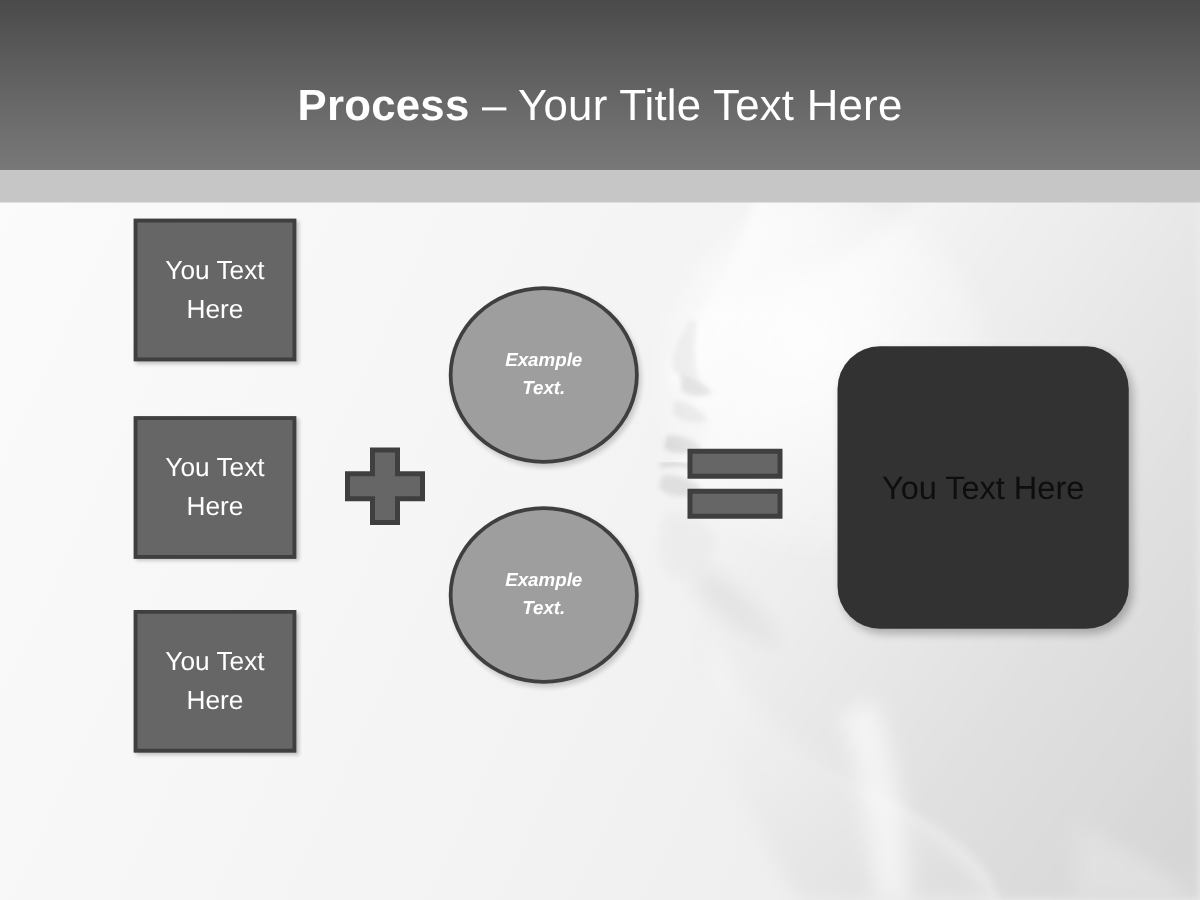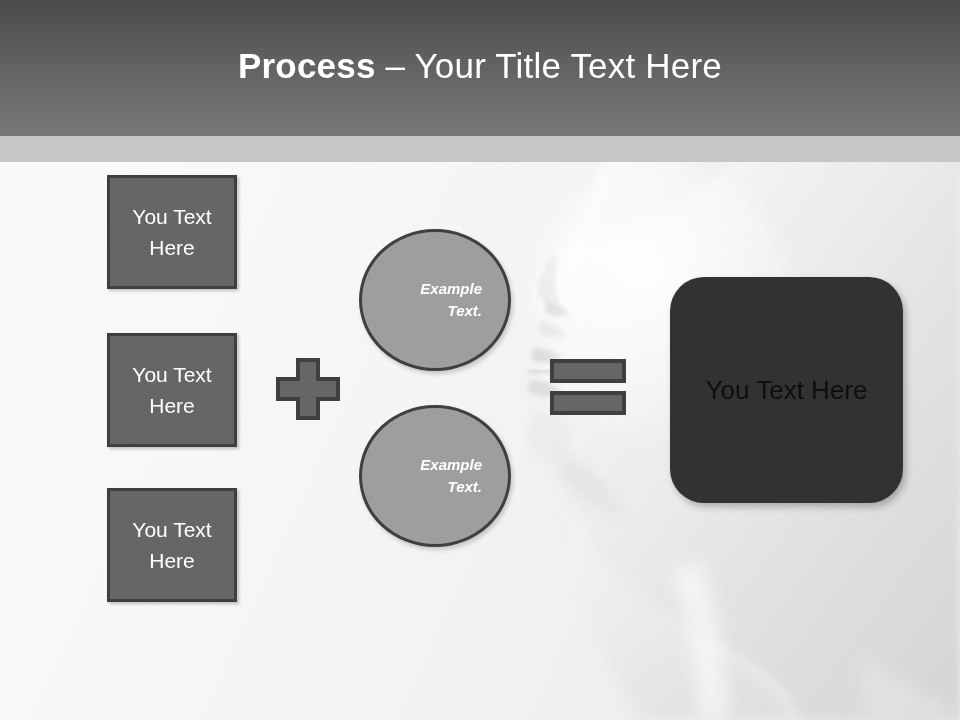"Process – Your Title Text" #slide-title { top: 45px -> 64px }
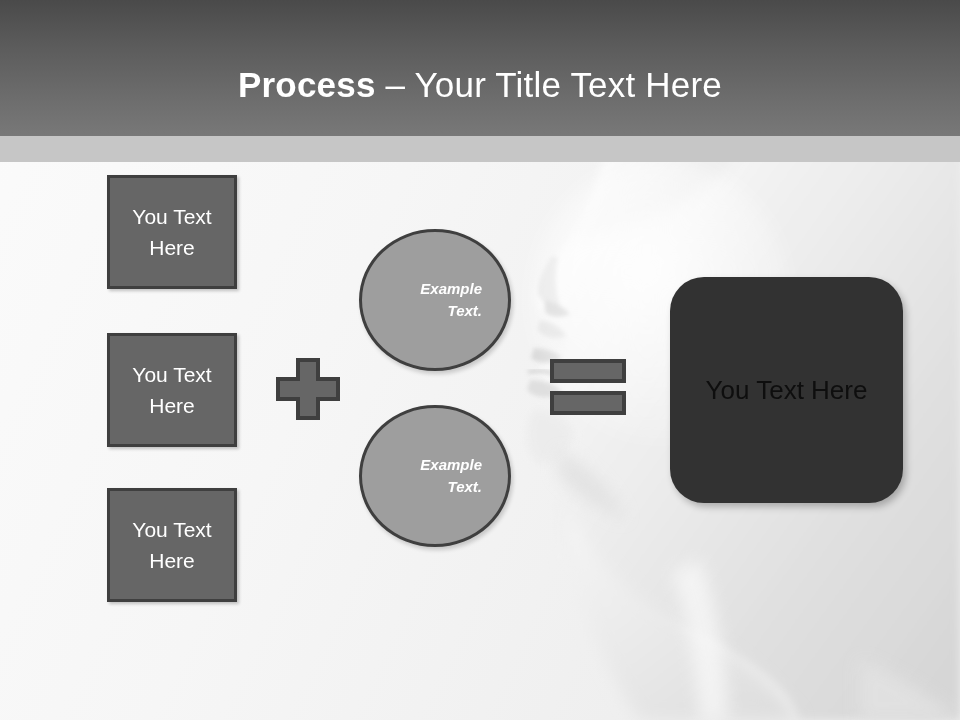"Example Text." .example-circle .circle-label { text-align: right -> center }
